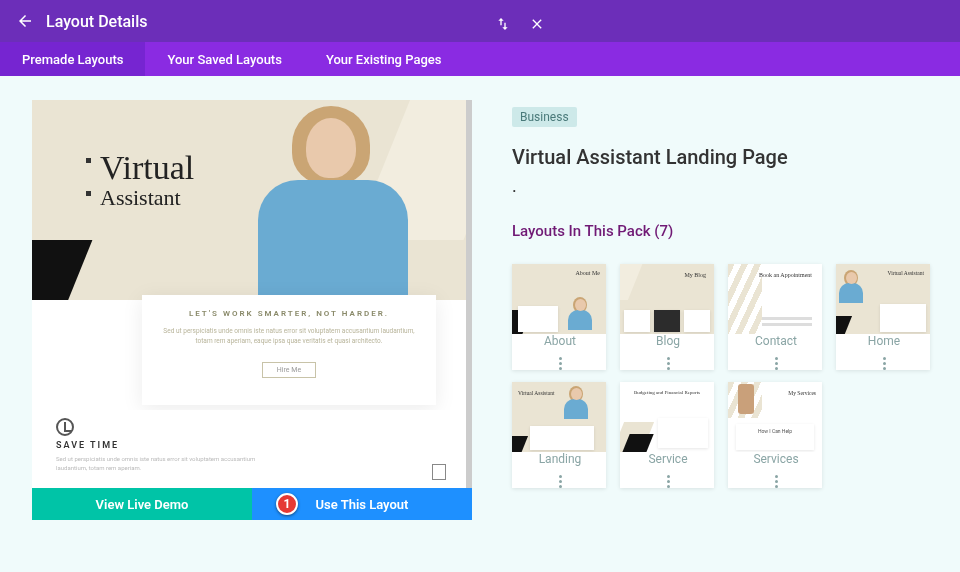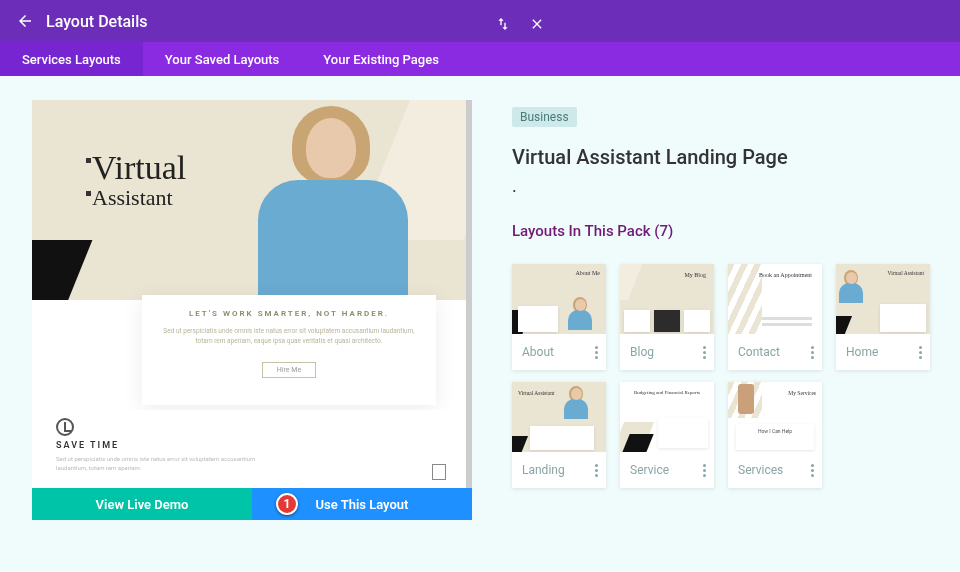"Services Layouts" div.tab { text: Services -> Premade }
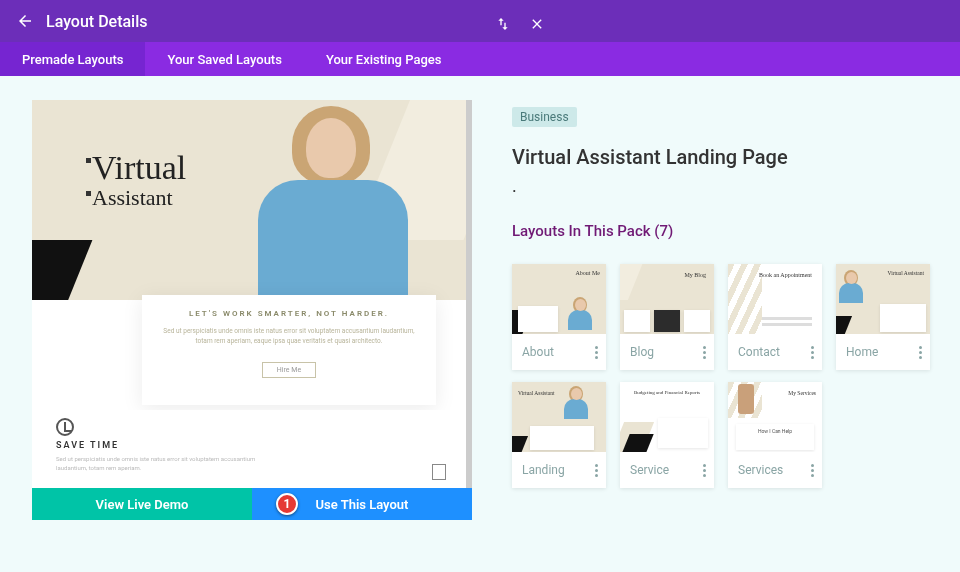"Virtual" .mock-hero .ht { left: 60px -> 68px }
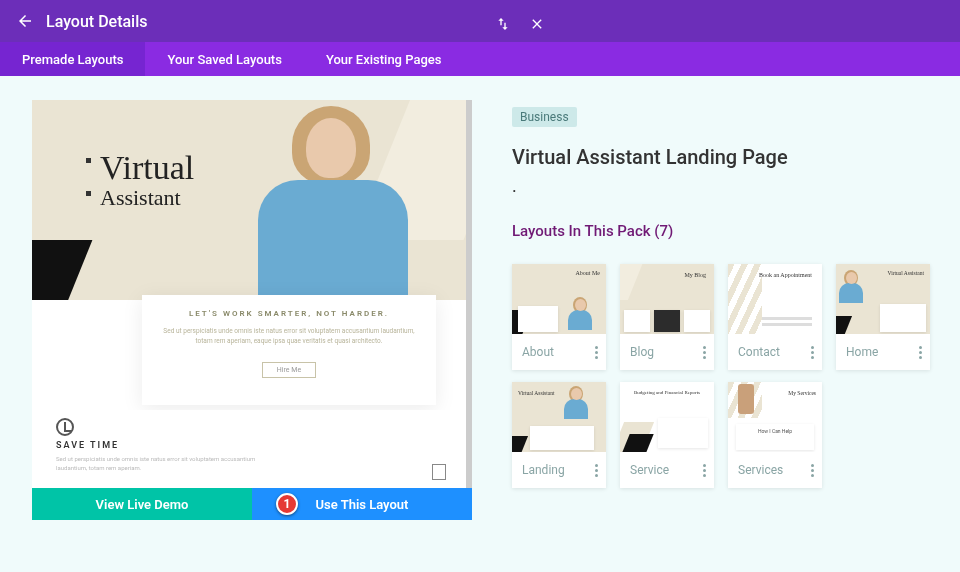"About" .card .foot { flex-direction: none -> column }
